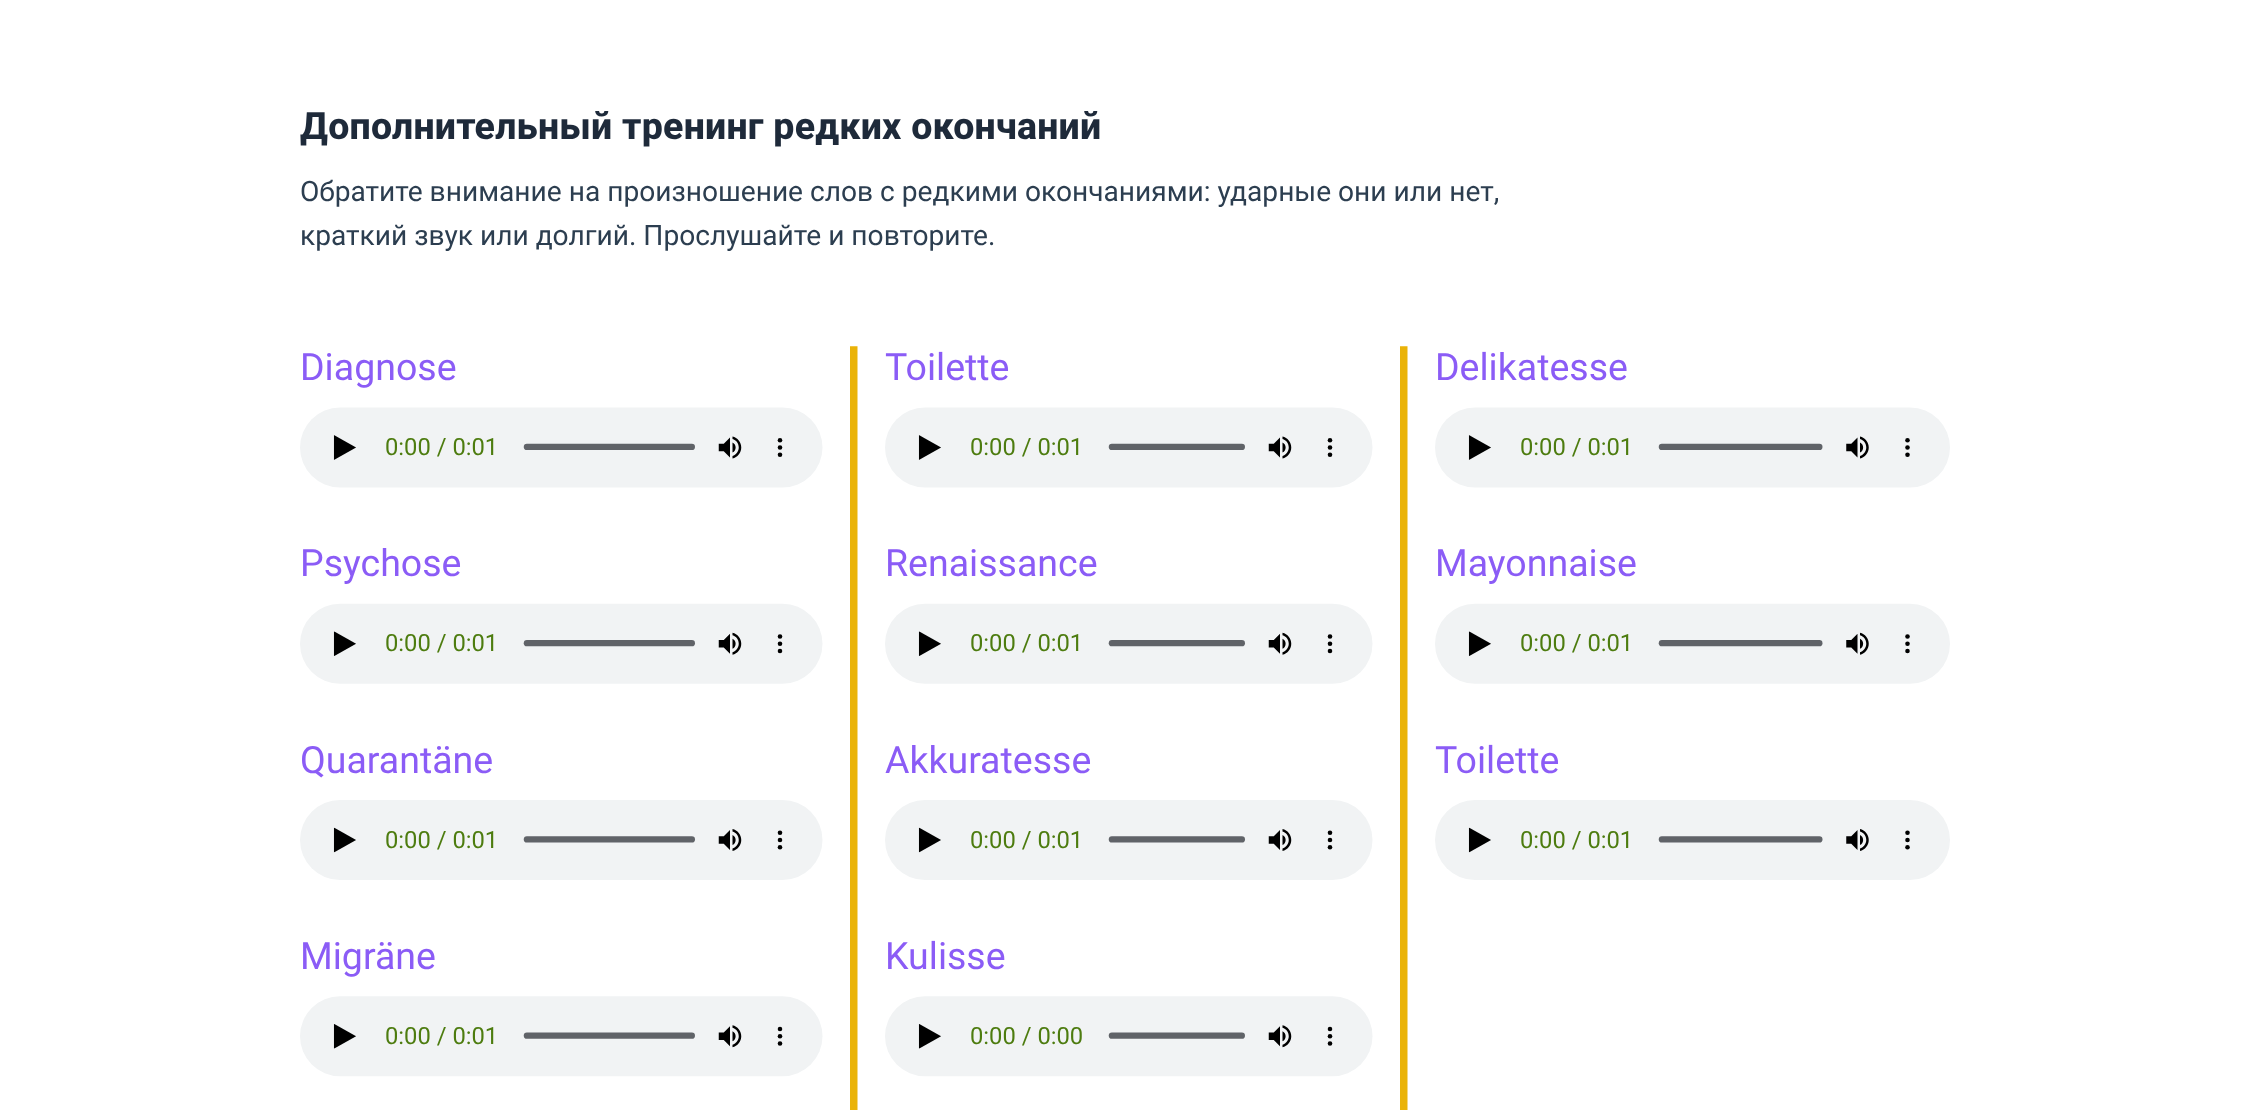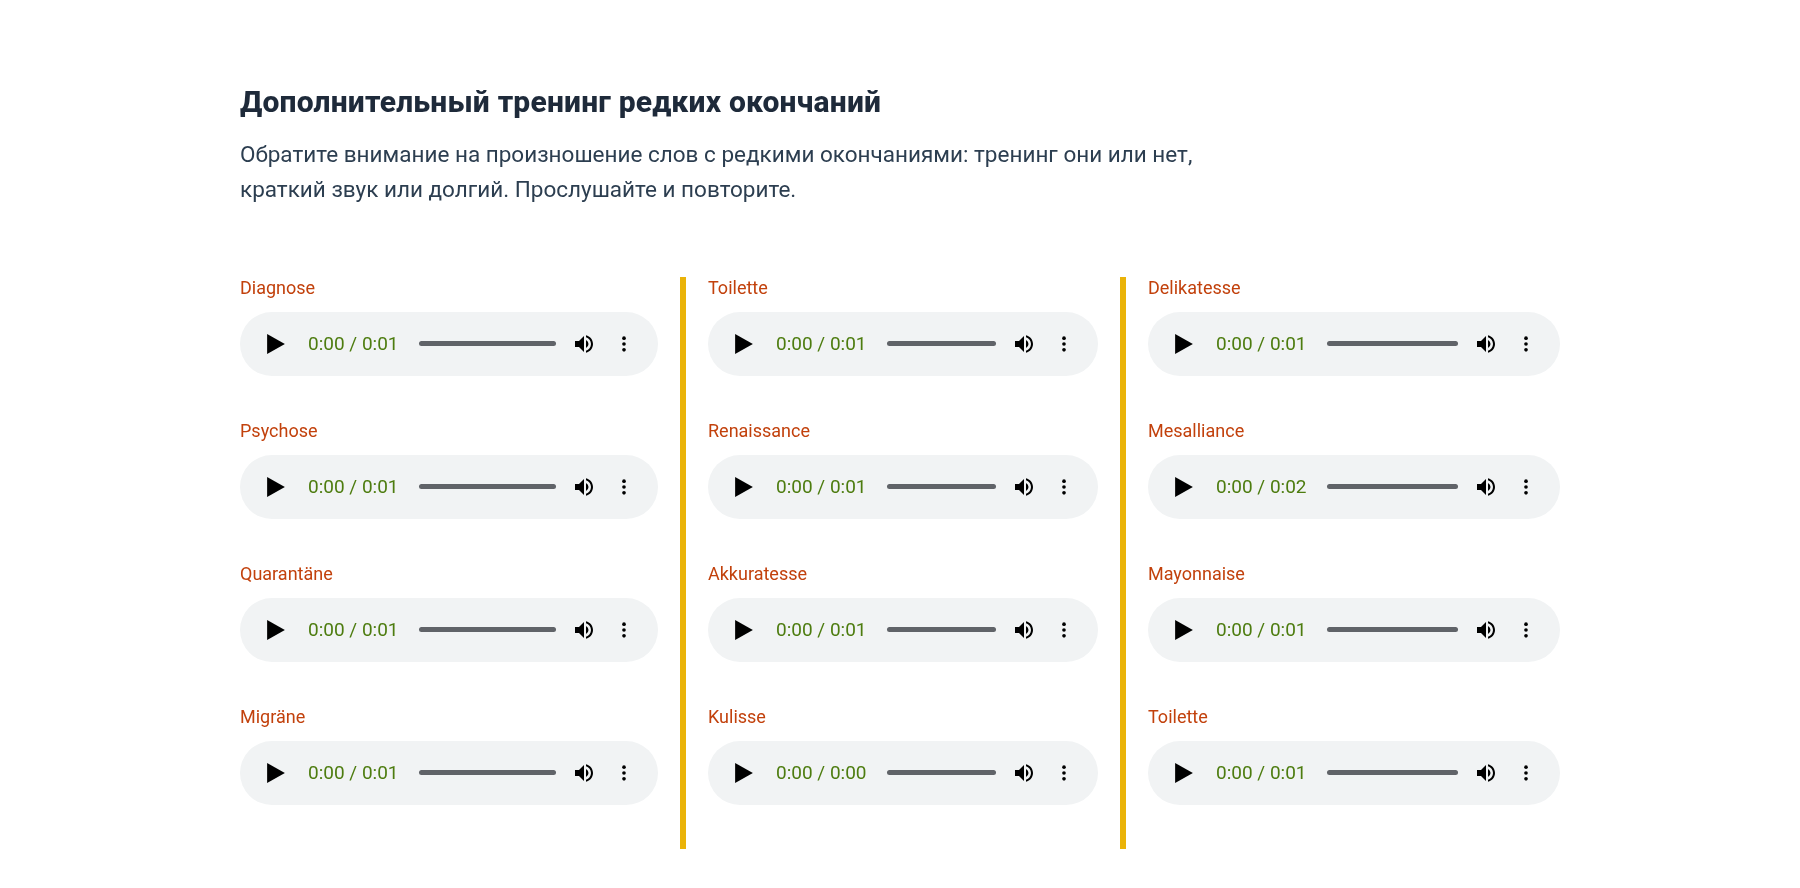"Обратите внимание на произношение слов" p.section-desc { text: тренинг -> ударные }
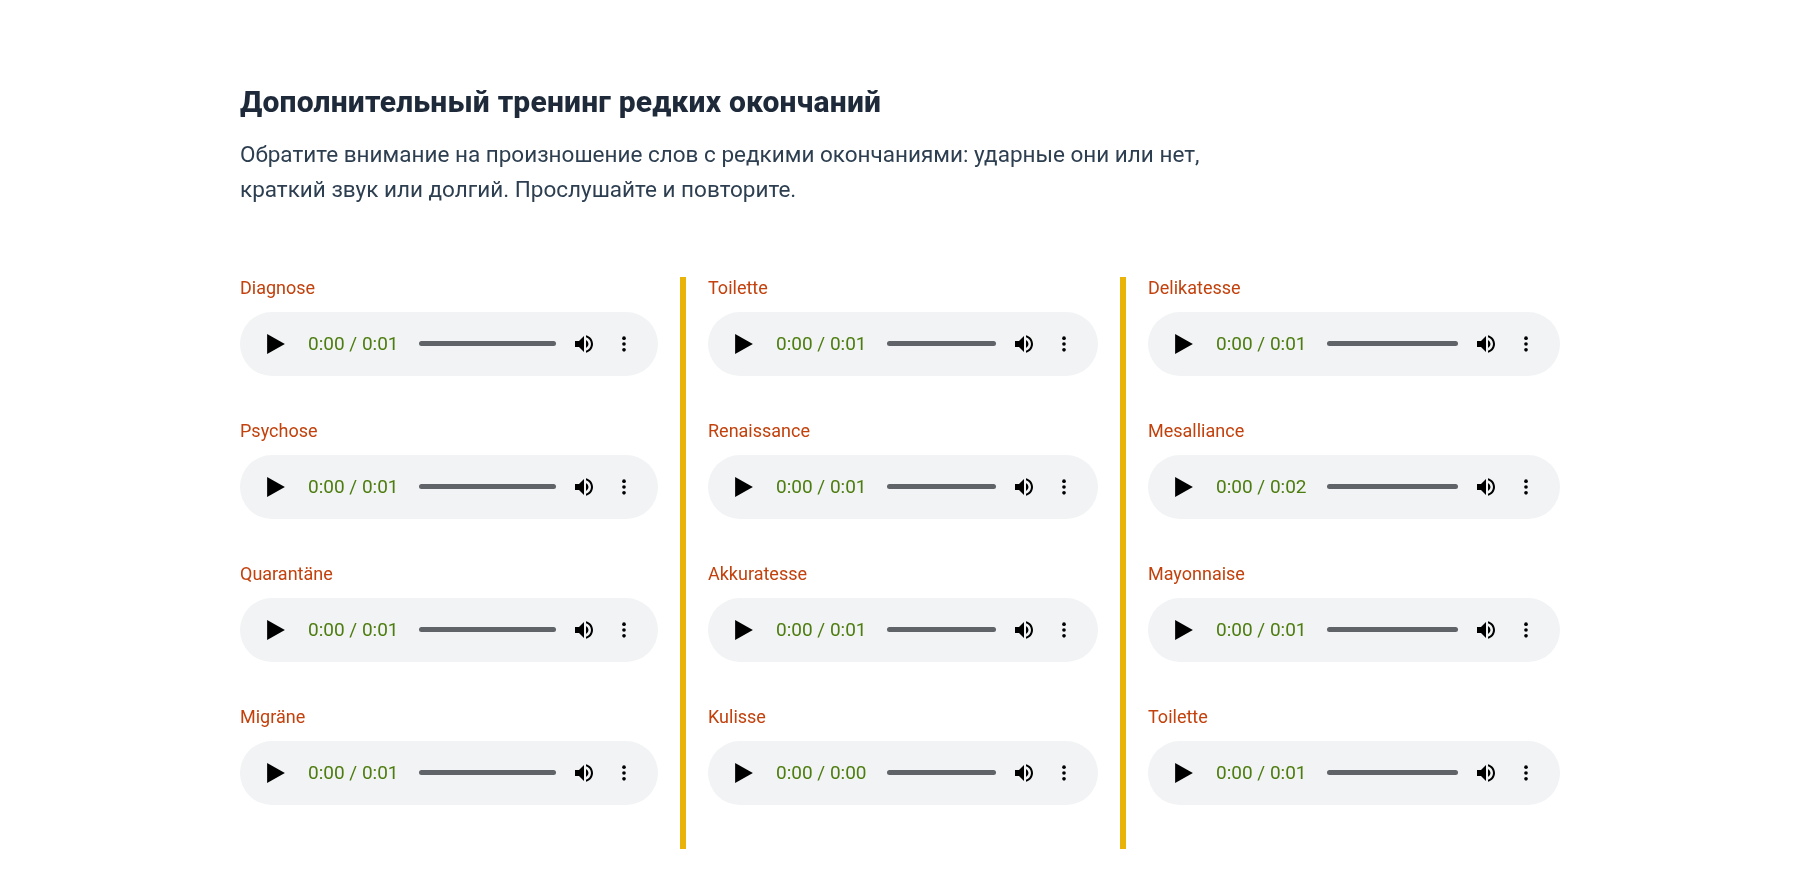"Diagnose" .word-label { color: #c2410c -> #8b5cf6; font-size: 18px -> 30px }
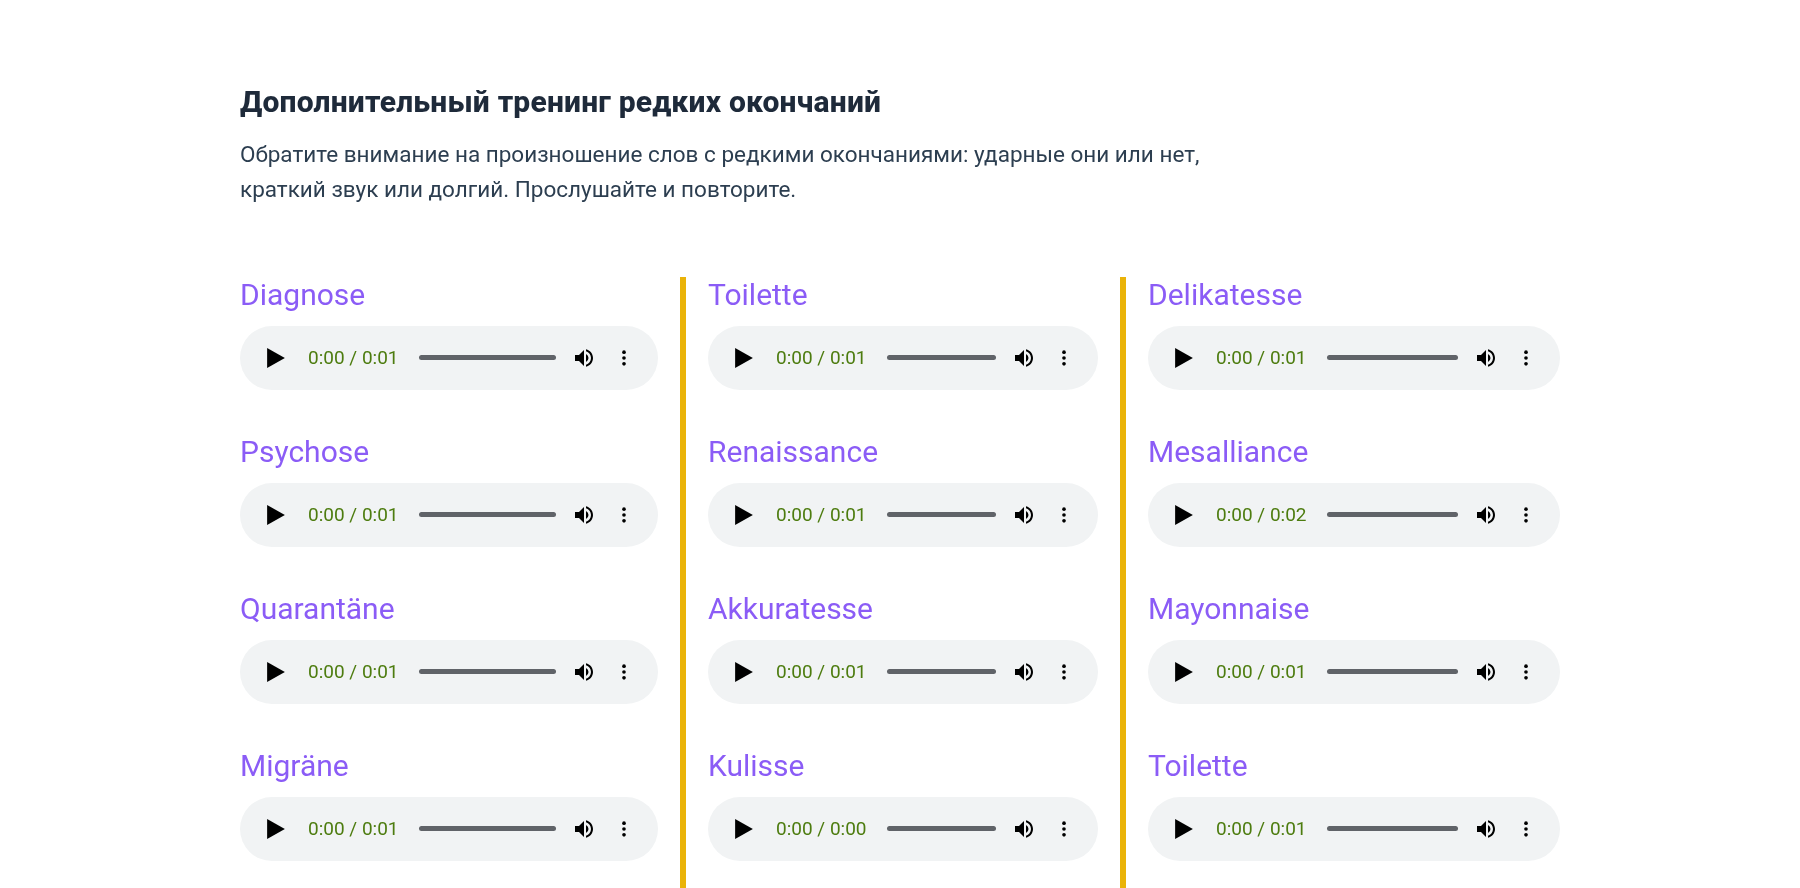"Mesalliance" div.item { html: <div> <div>Mesalliance</div> <div> <div> <svg> <path></path> </svg> </div> <div>0:00 / 0:02</div> <div></div> <div> <svg> <path></path> </svg> </div> <div> <svg> <circle></circle> <circle></circle> <circle></circle> </svg> </div> </div> </div> -> none }
